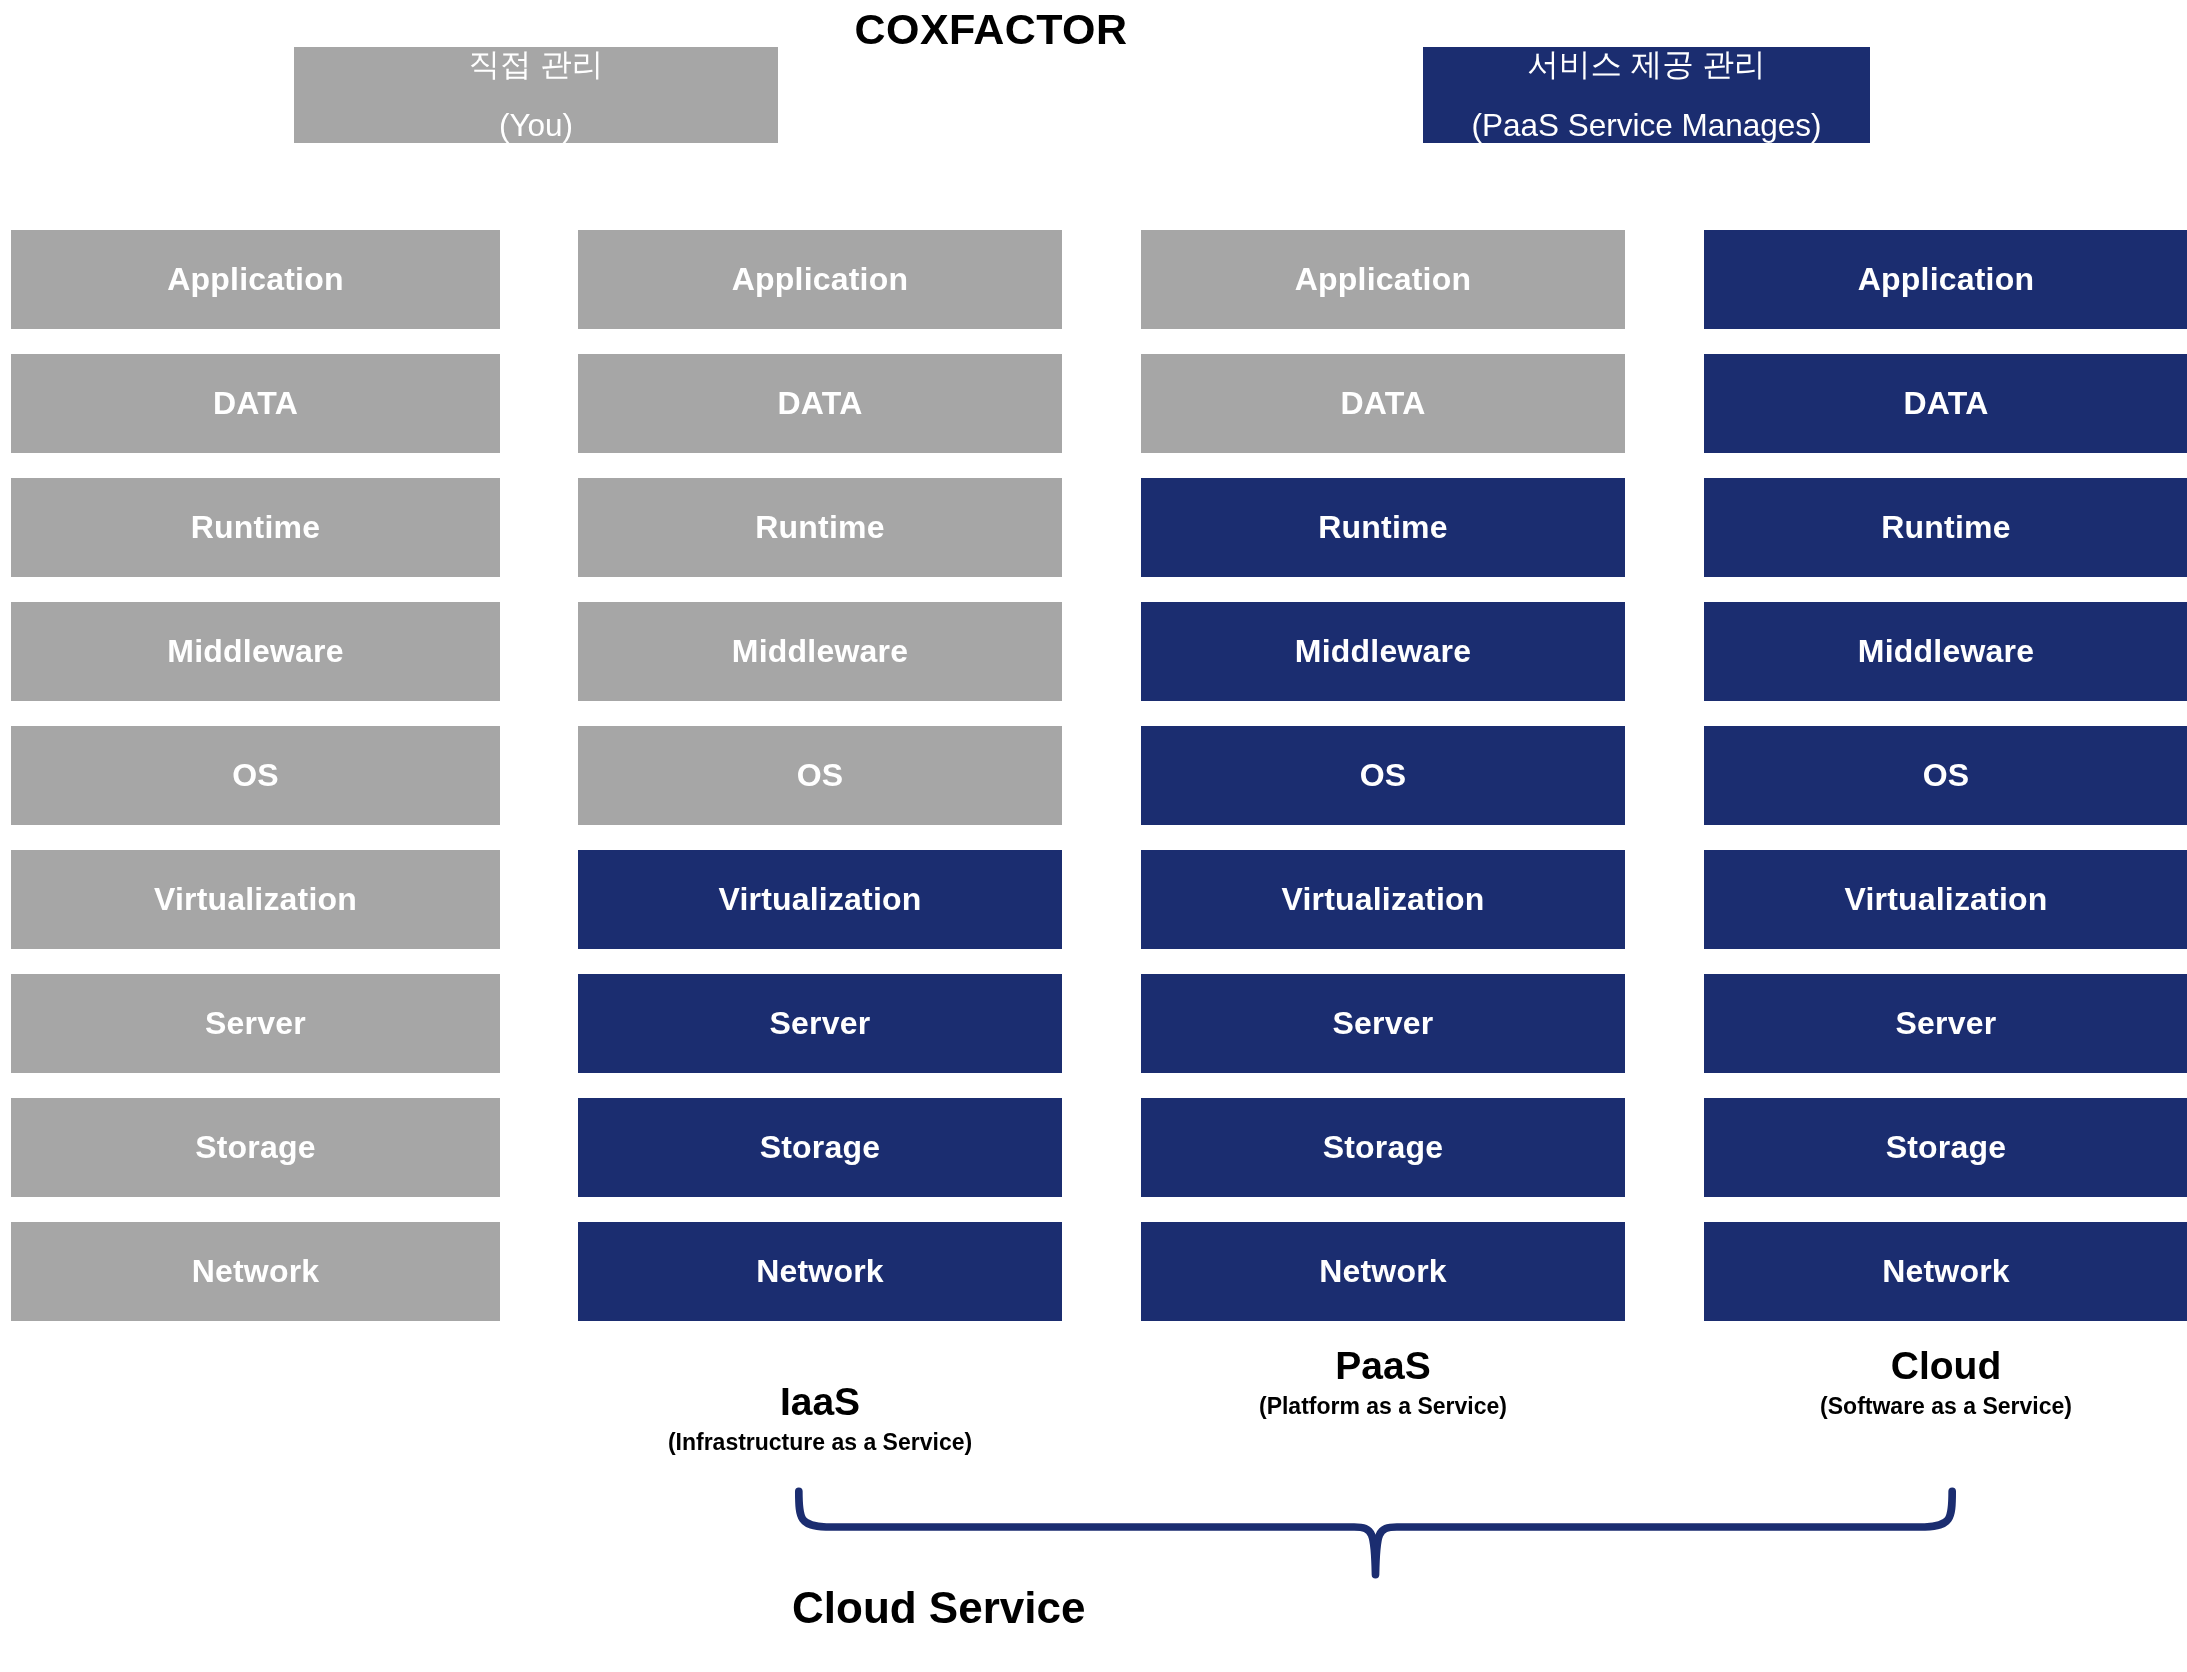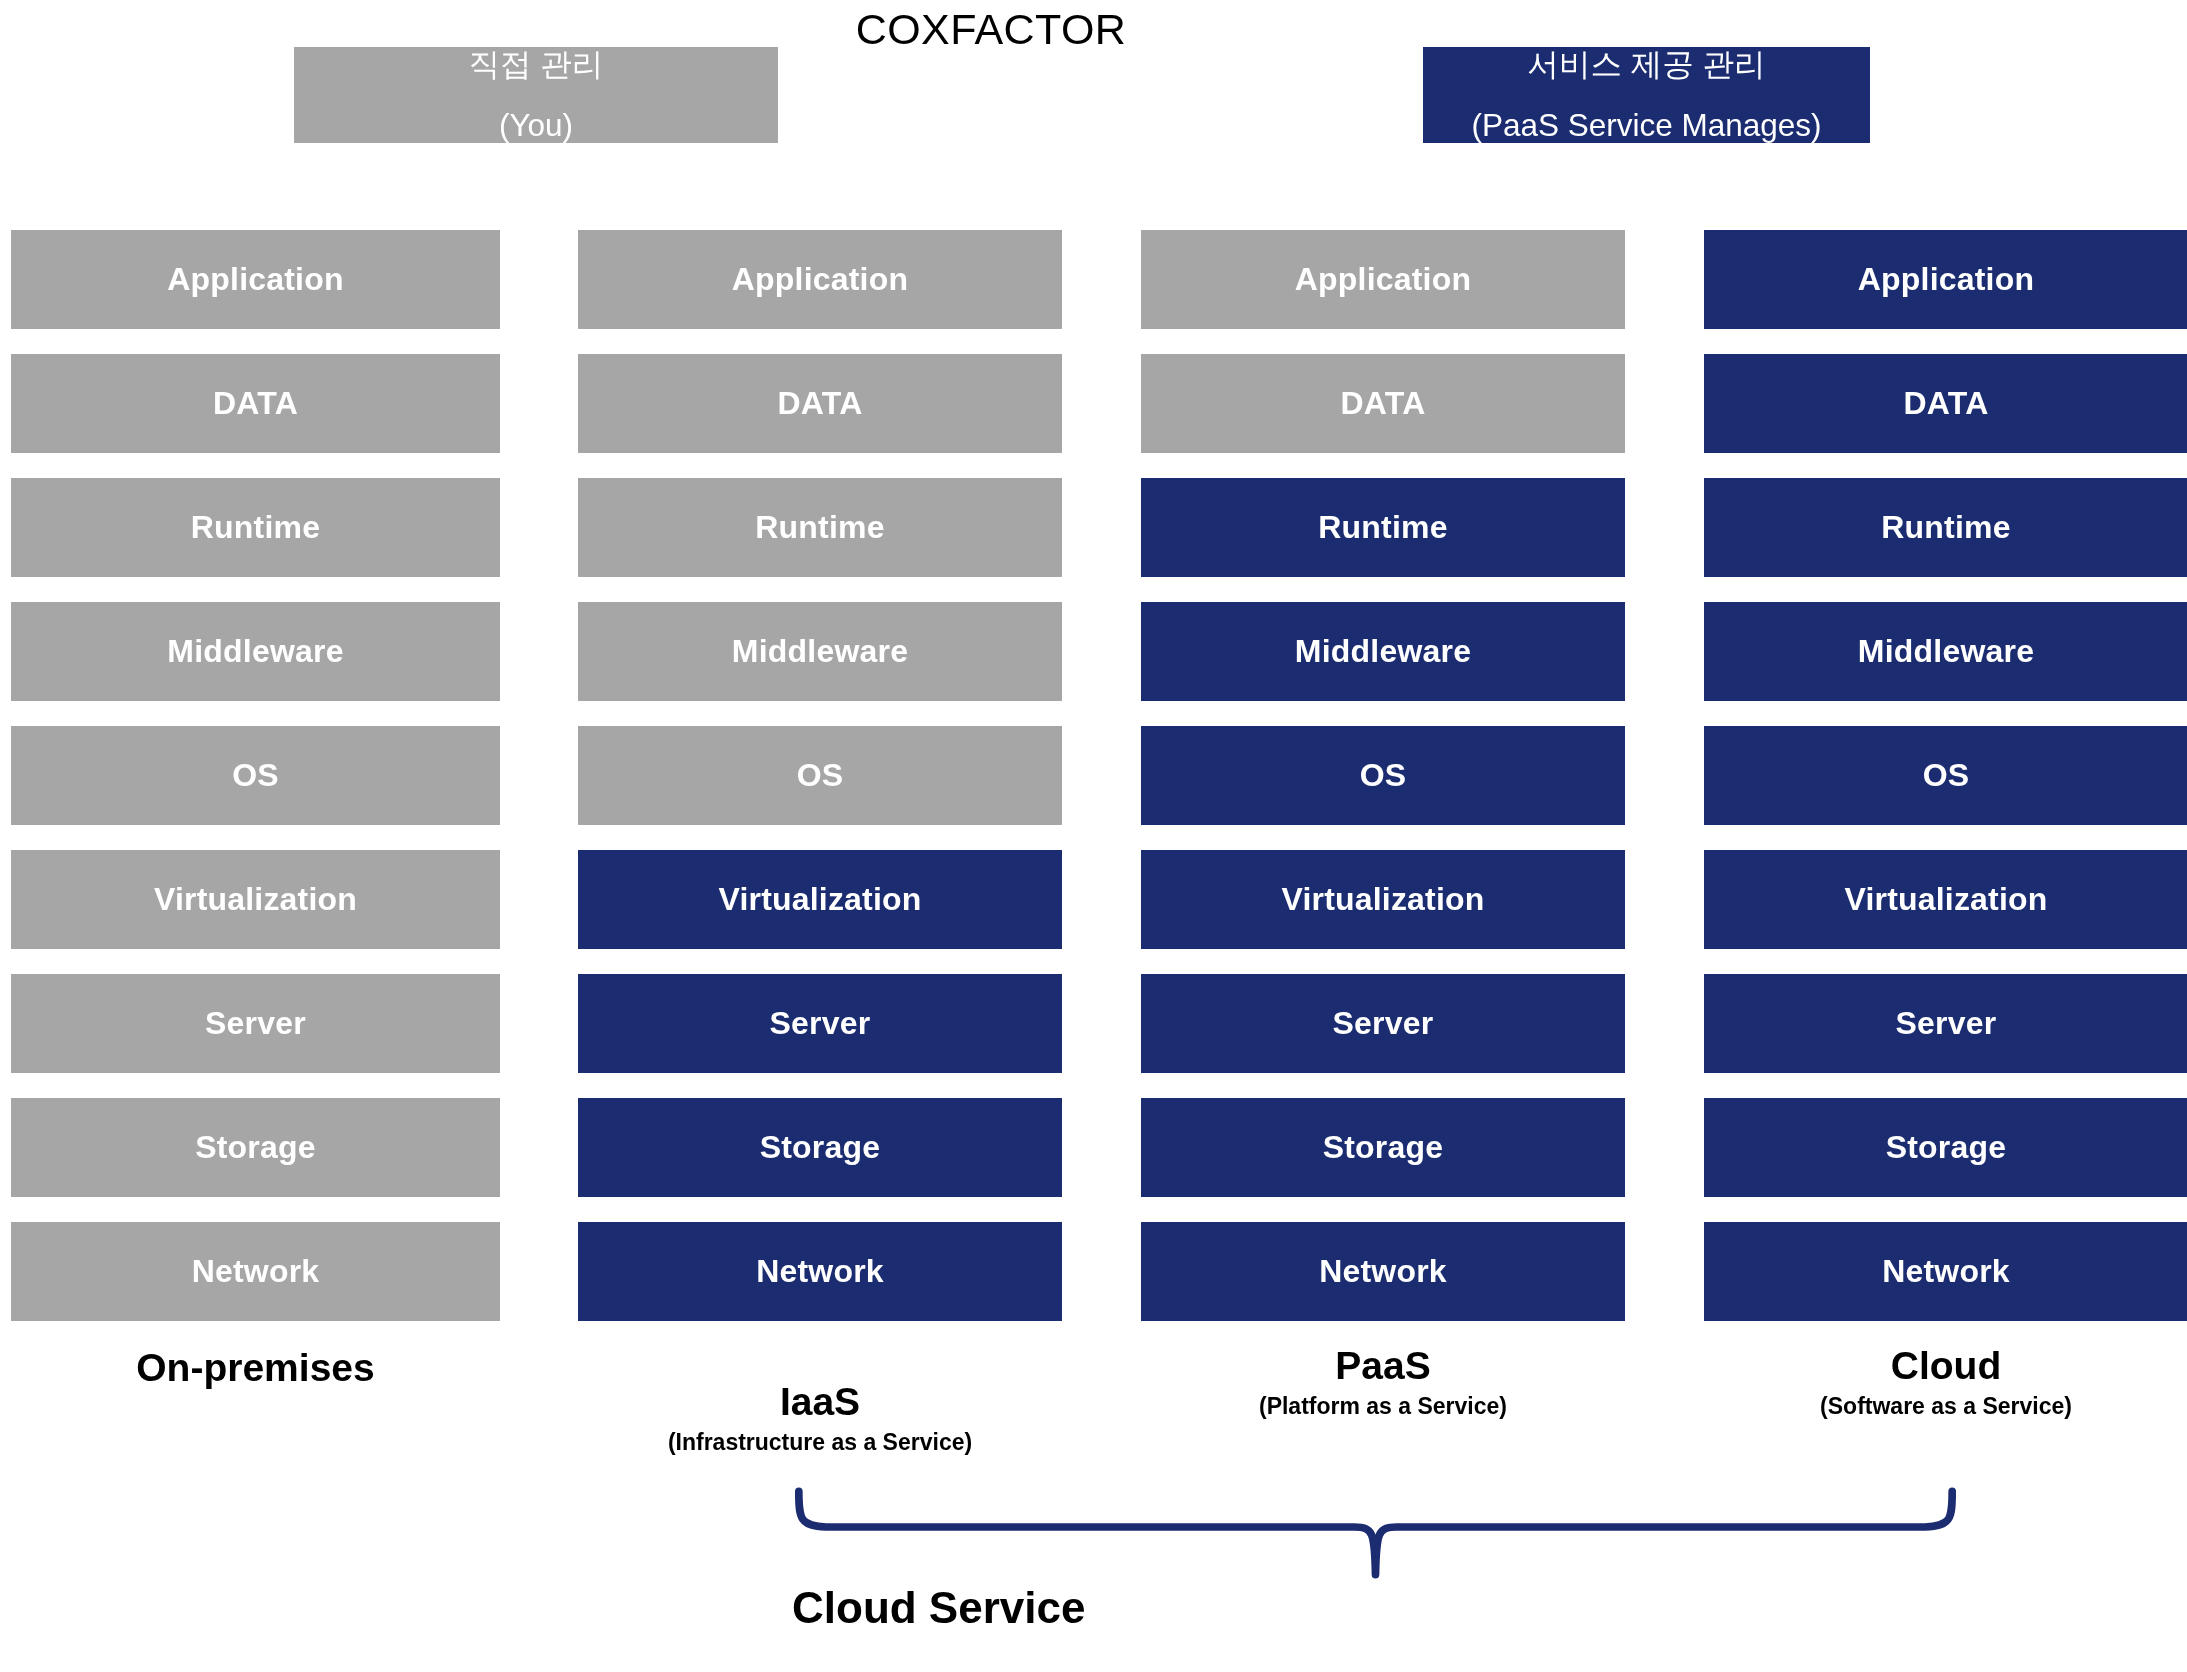"COXFACTOR" .doc-title { font-weight: normal -> bold }
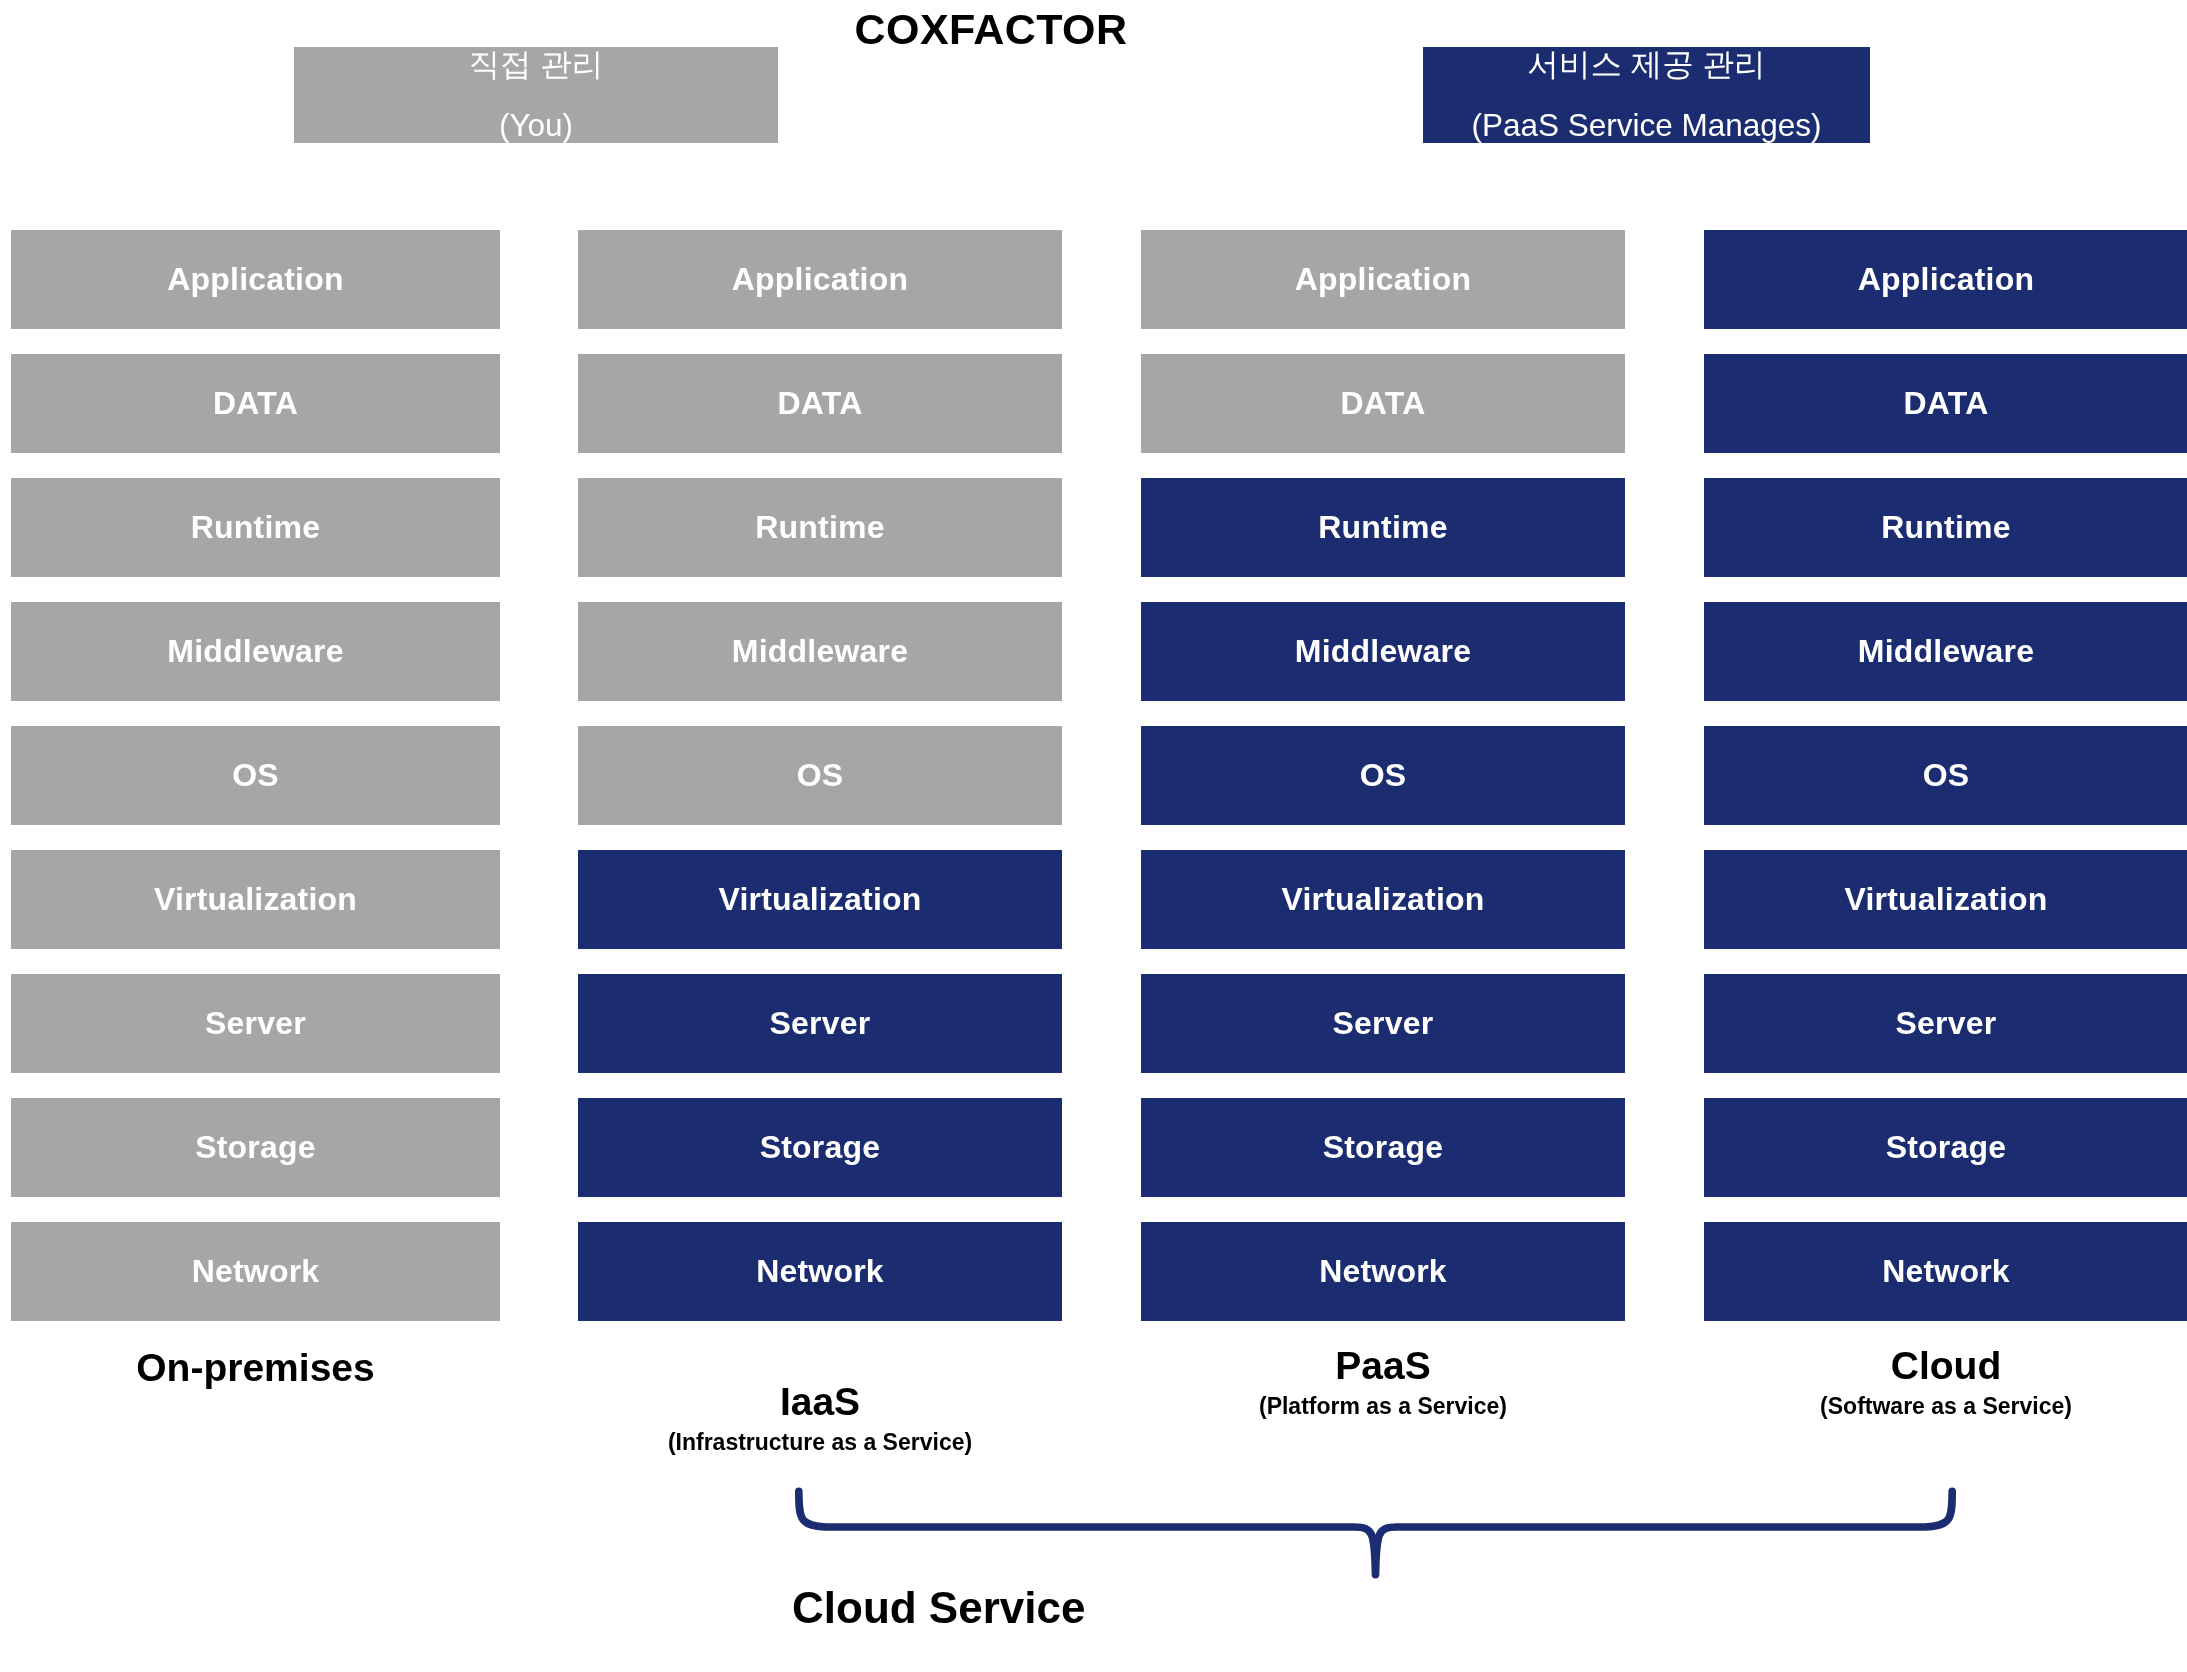"On-premises" div.caption { html: <div> <span>On-premises</span> <span></span> </div> -> none }
